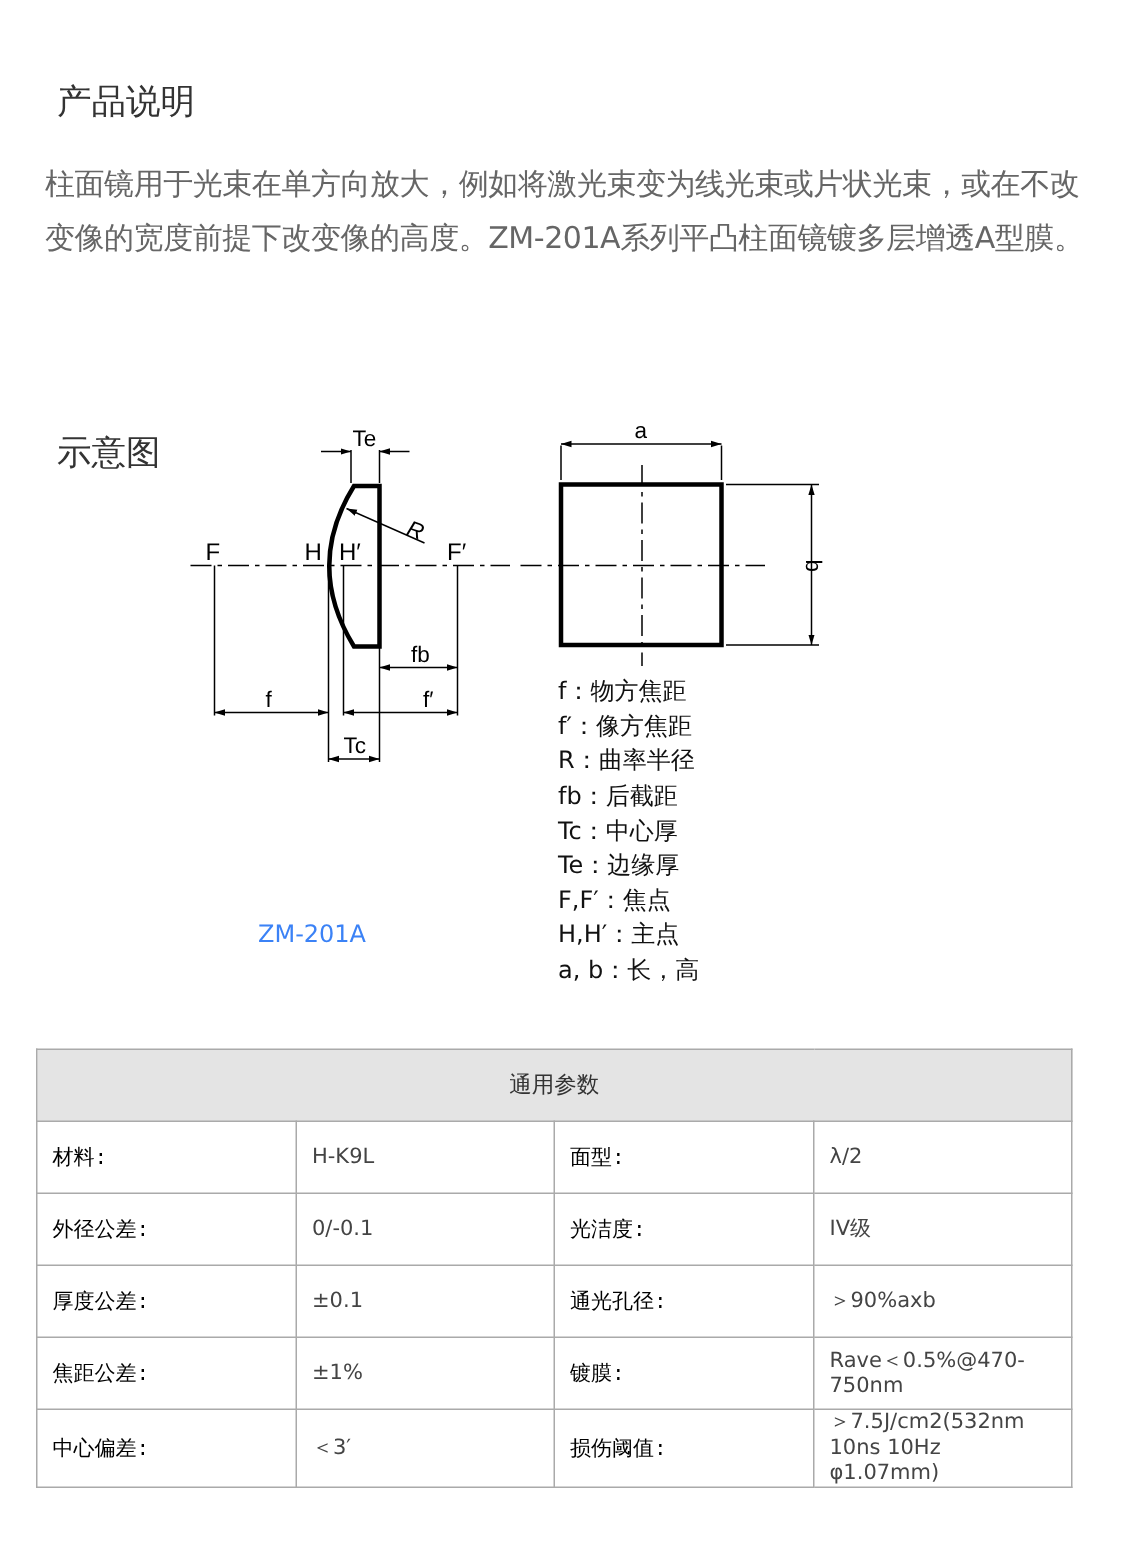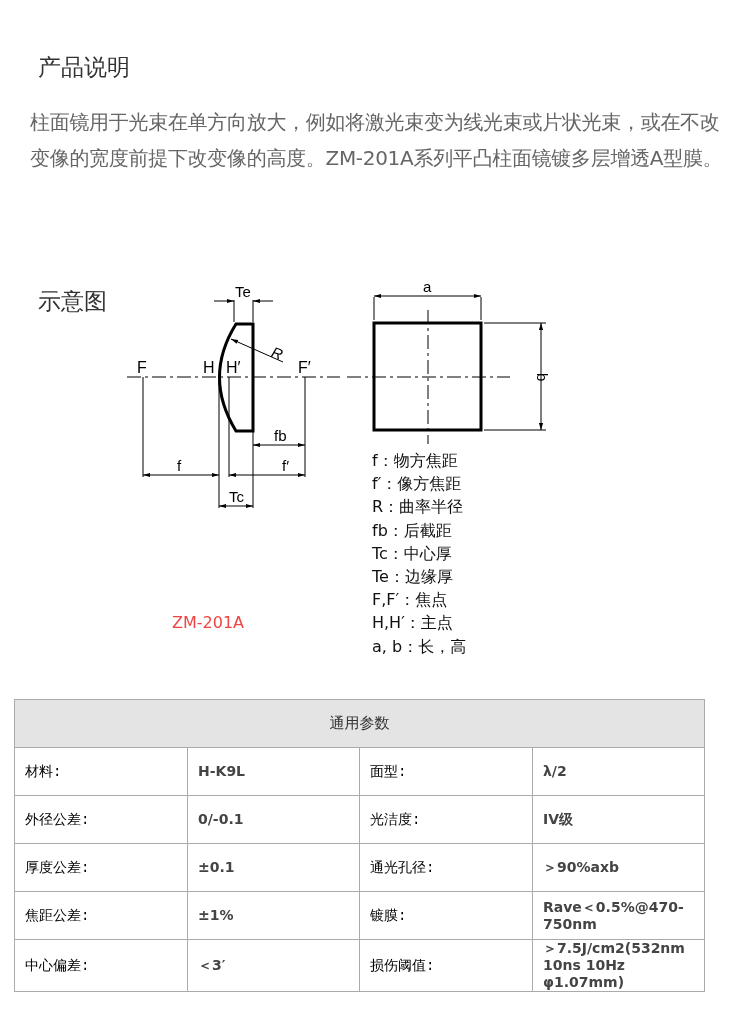"ZM-201A" .caption { color: #ef4444 -> #3b82f6 }
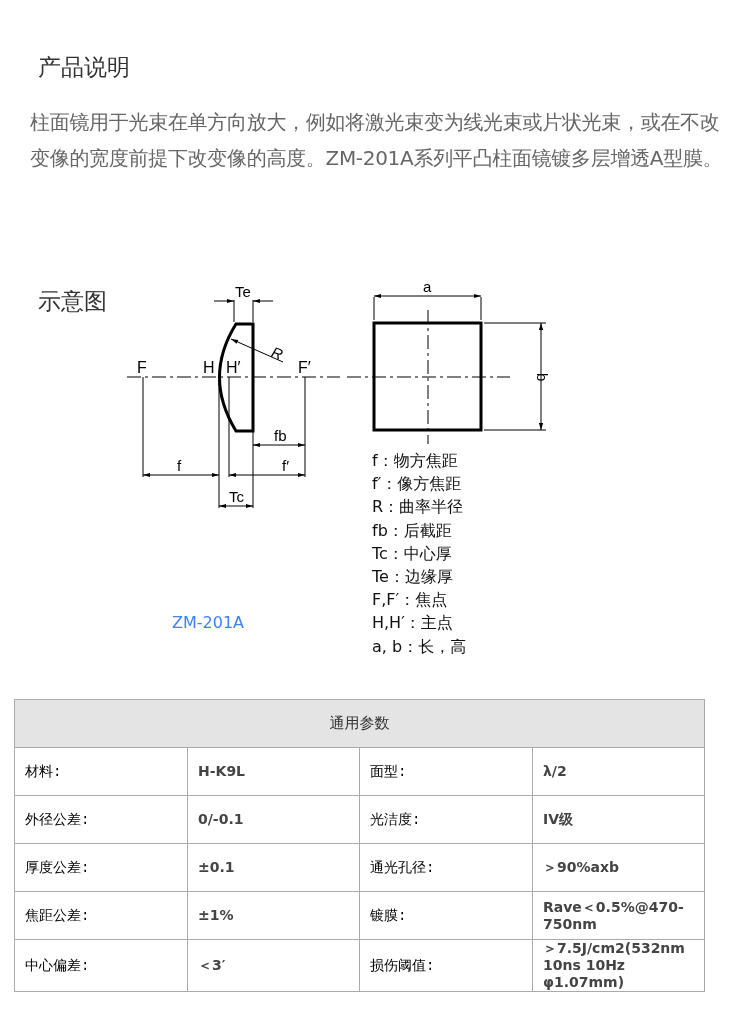"通用参数" table.params { left: 14px -> 24px }
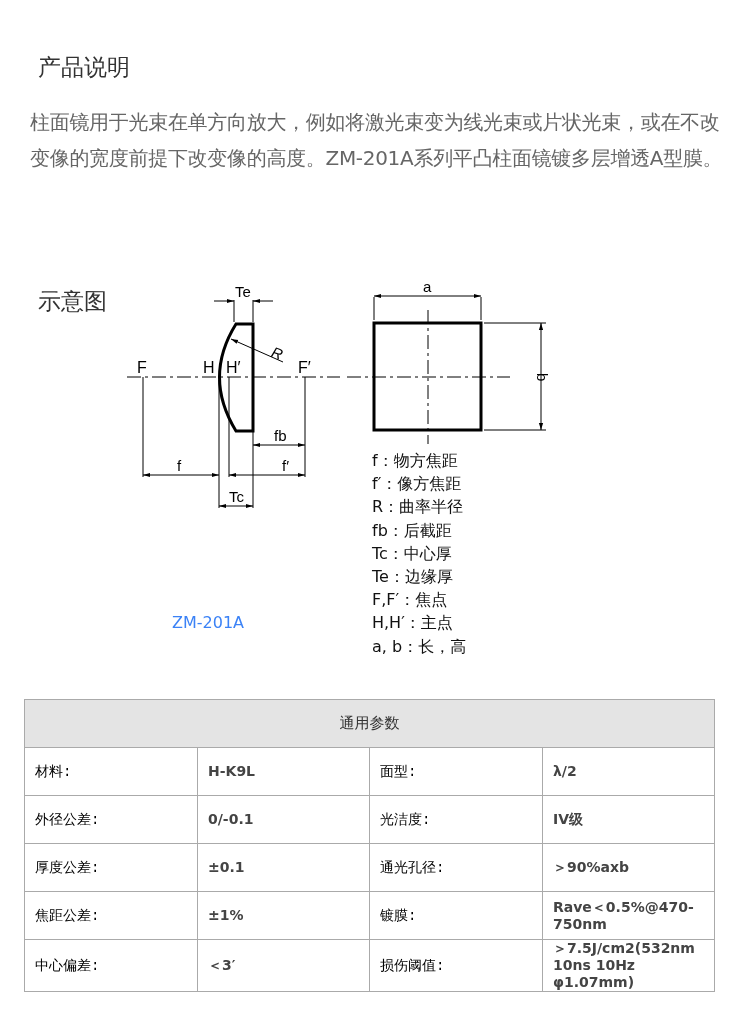"H-K9L" table.params td.v { font-weight: bold -> none }
